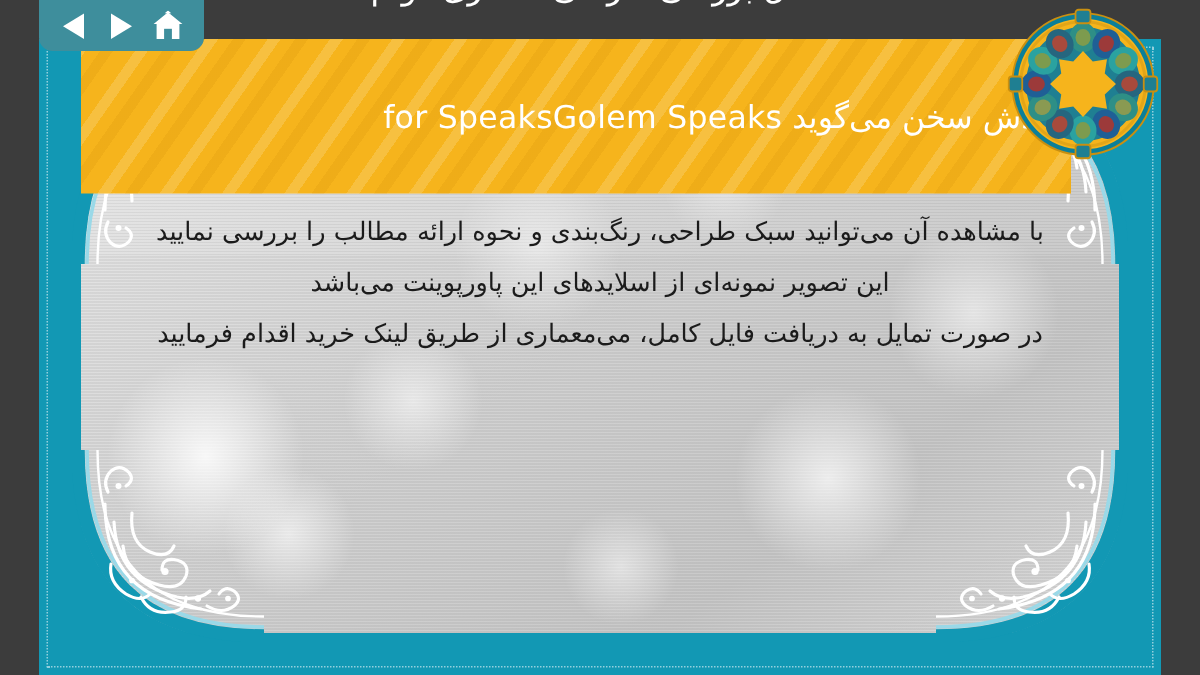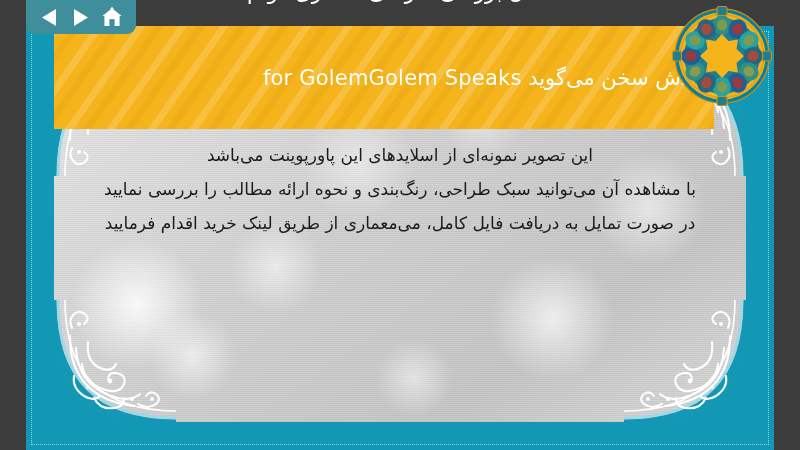"for Golem" div.tline { text: Golem -> Speaks }
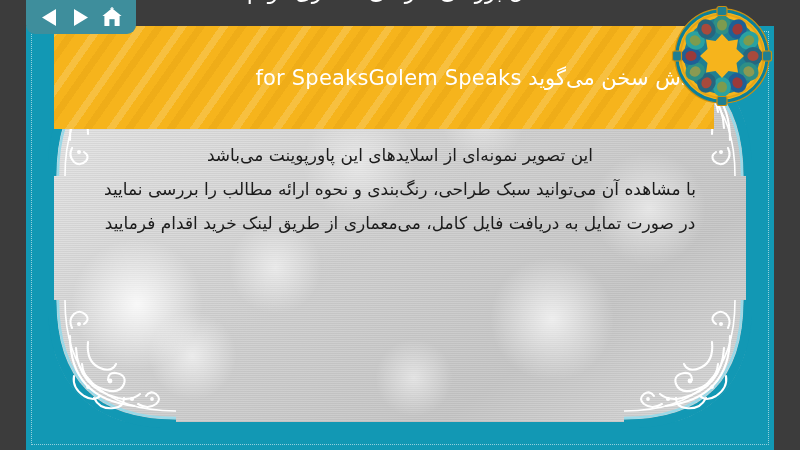"این تصویر نمونه‌ای از اسلایدهای" div.bline { order: before "با مشاهده آن میتوانید سبک" -> after "با مشاهده آن میتوانید سبک" }
